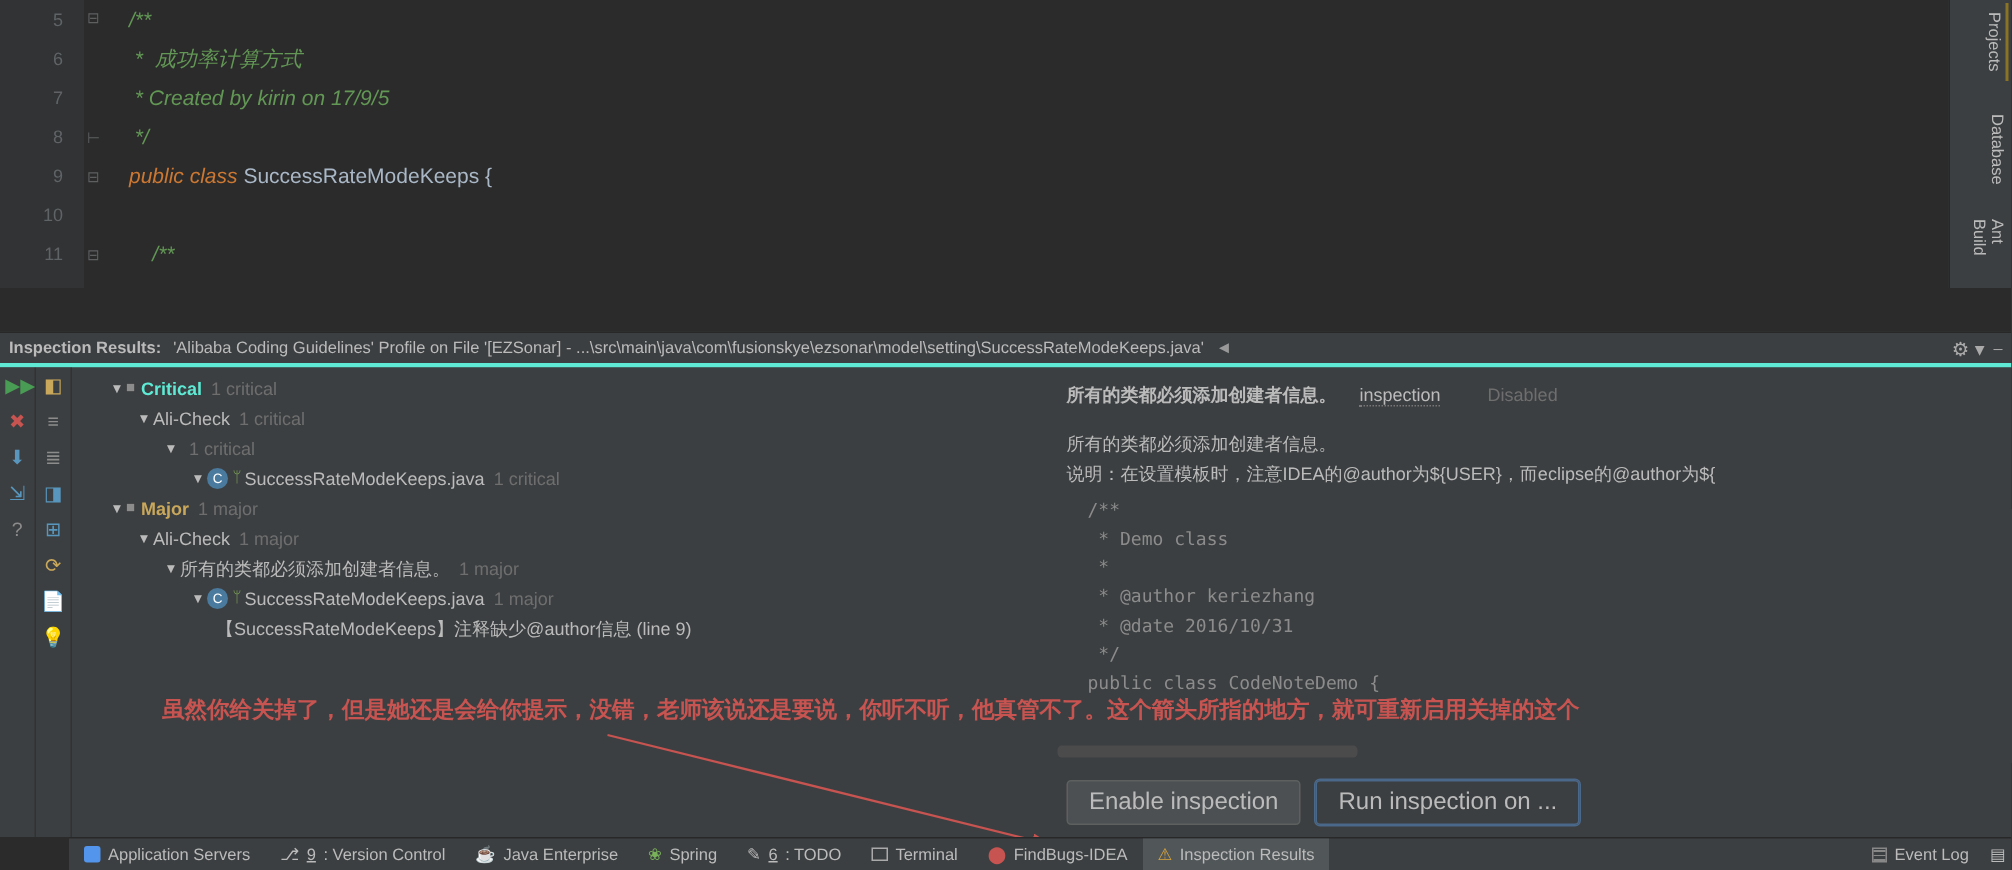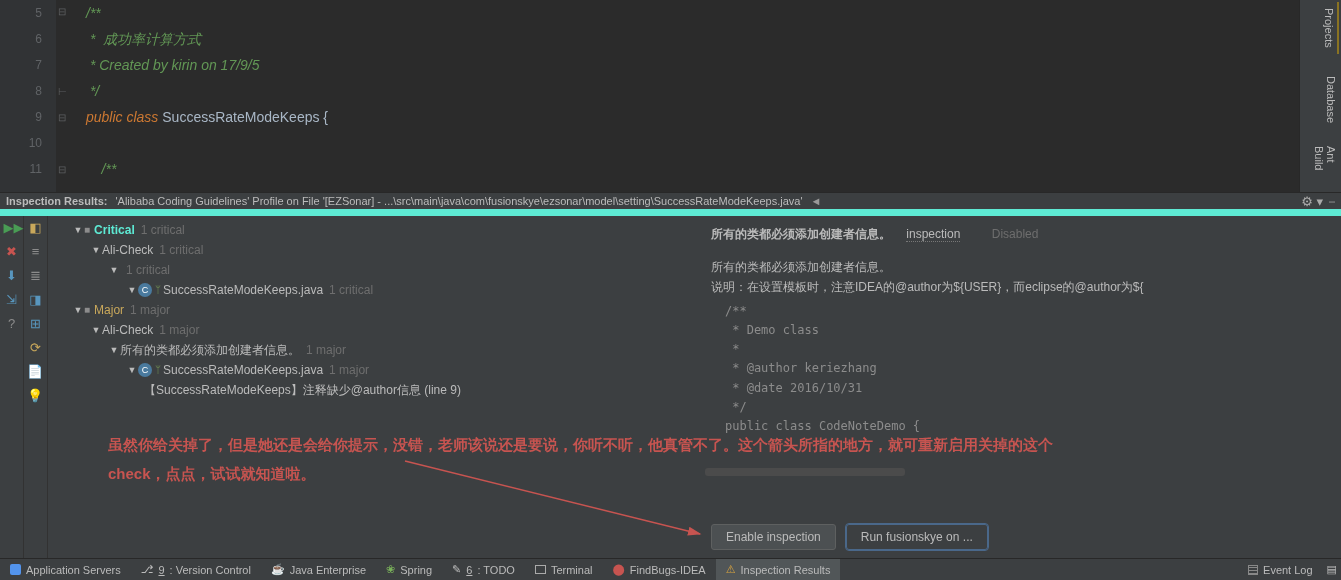"Inspection Results:" .panel-header { border-bottom: 7px solid #5eead4 -> 3px solid #5eead4; margin-top: none -> 29px }
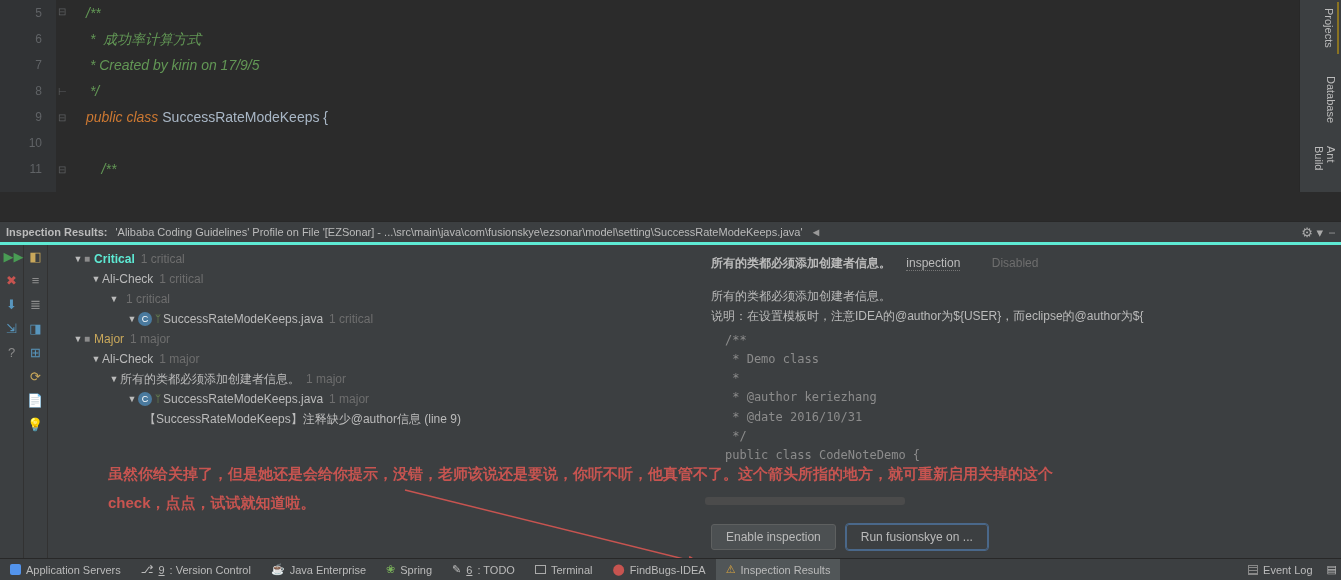"Major" .tree .sev-m { font-weight: 400 -> 700 }
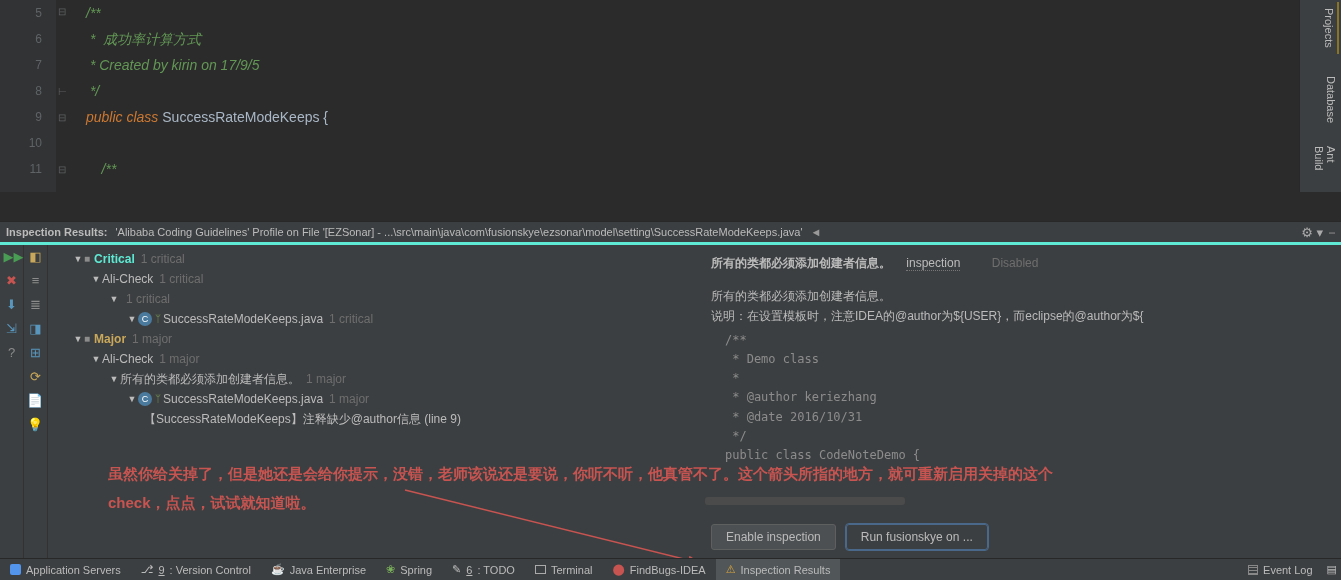"check，点点，试试就知道啦。" div { html: <div>check，点点，试试就知道啦。</div> -> none }
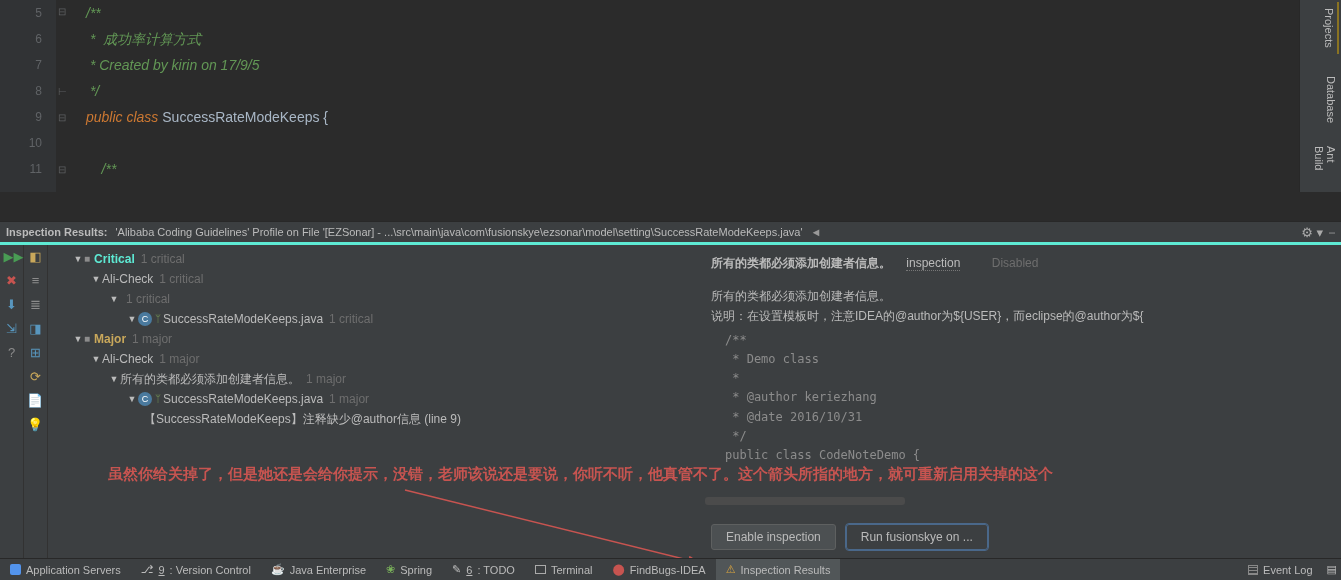"Enable inspection" button.ij { font-size: 12px -> 16px }
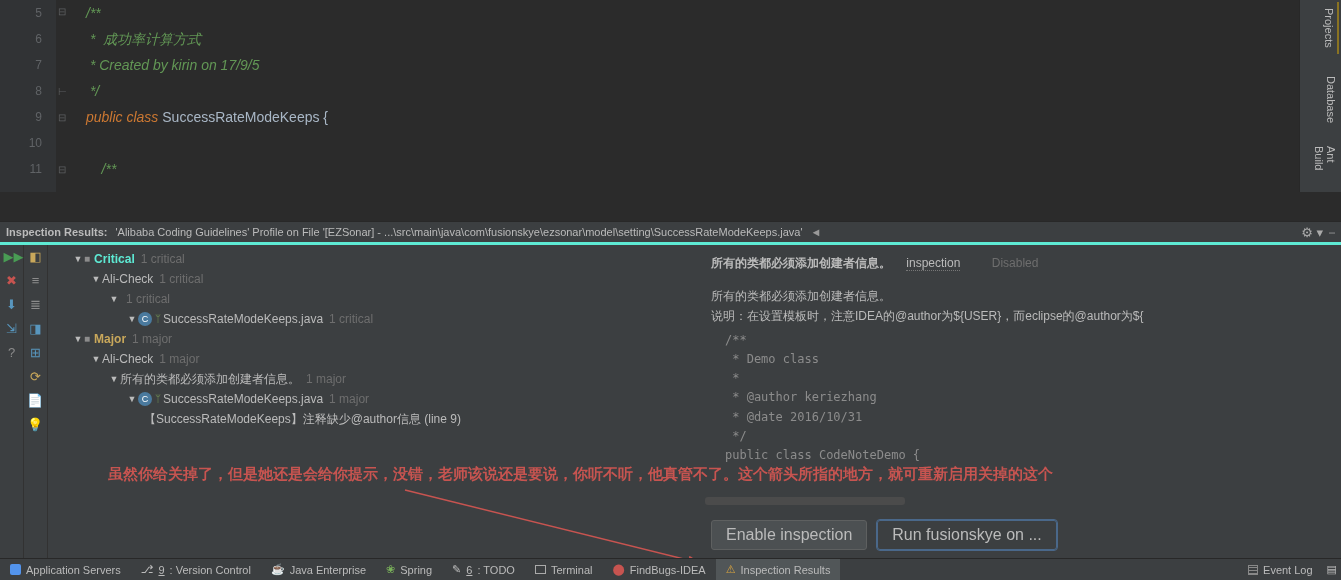"Run fusionskye on ..." button.ij { text: fusionskye -> inspection }
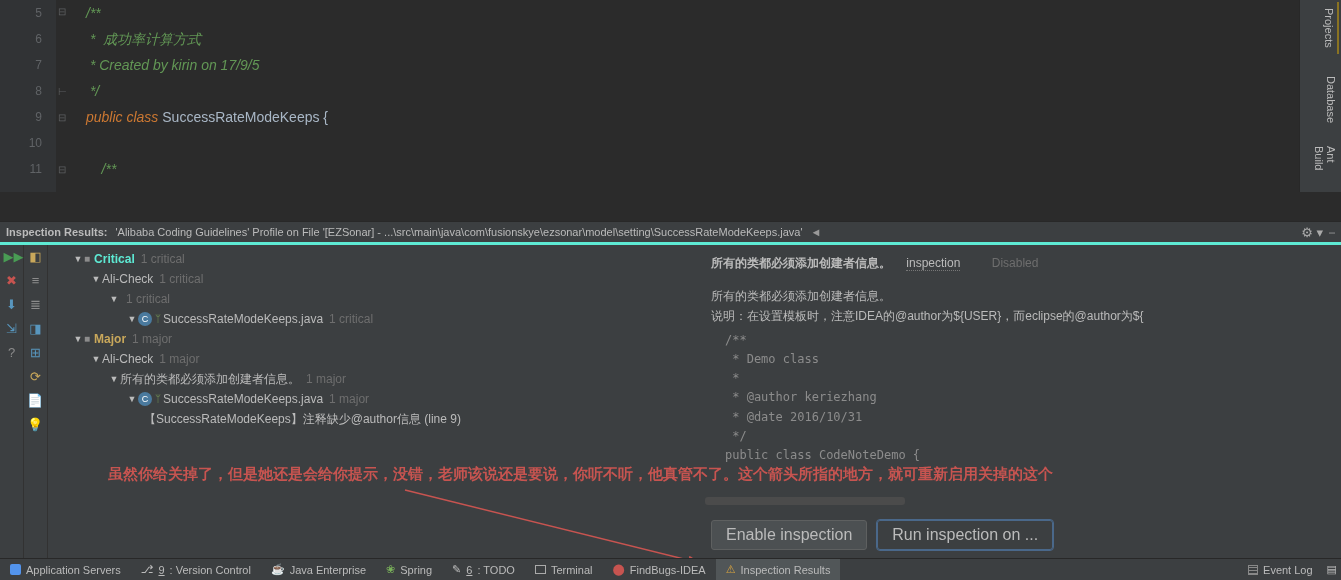"Application Servers" .statusbar { margin-left: none -> 46px }
